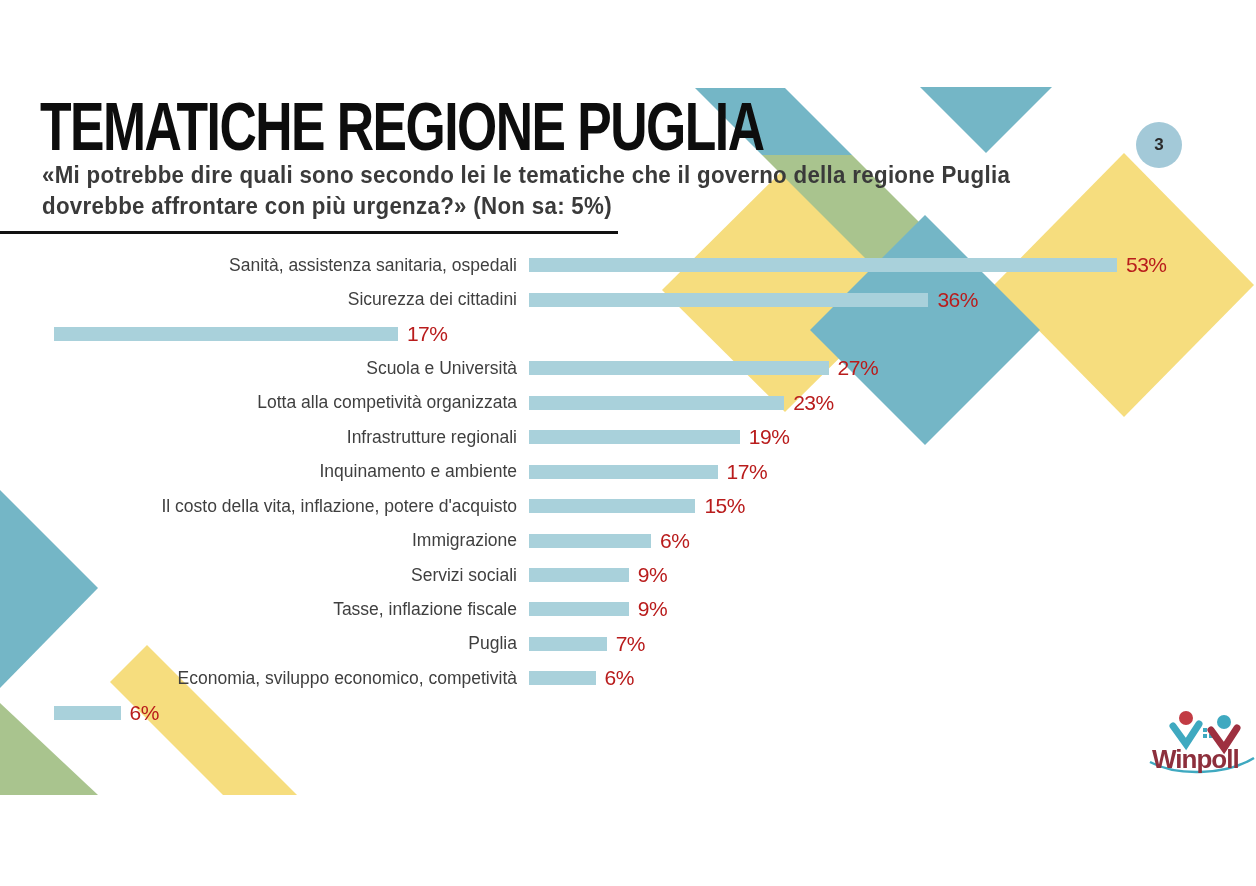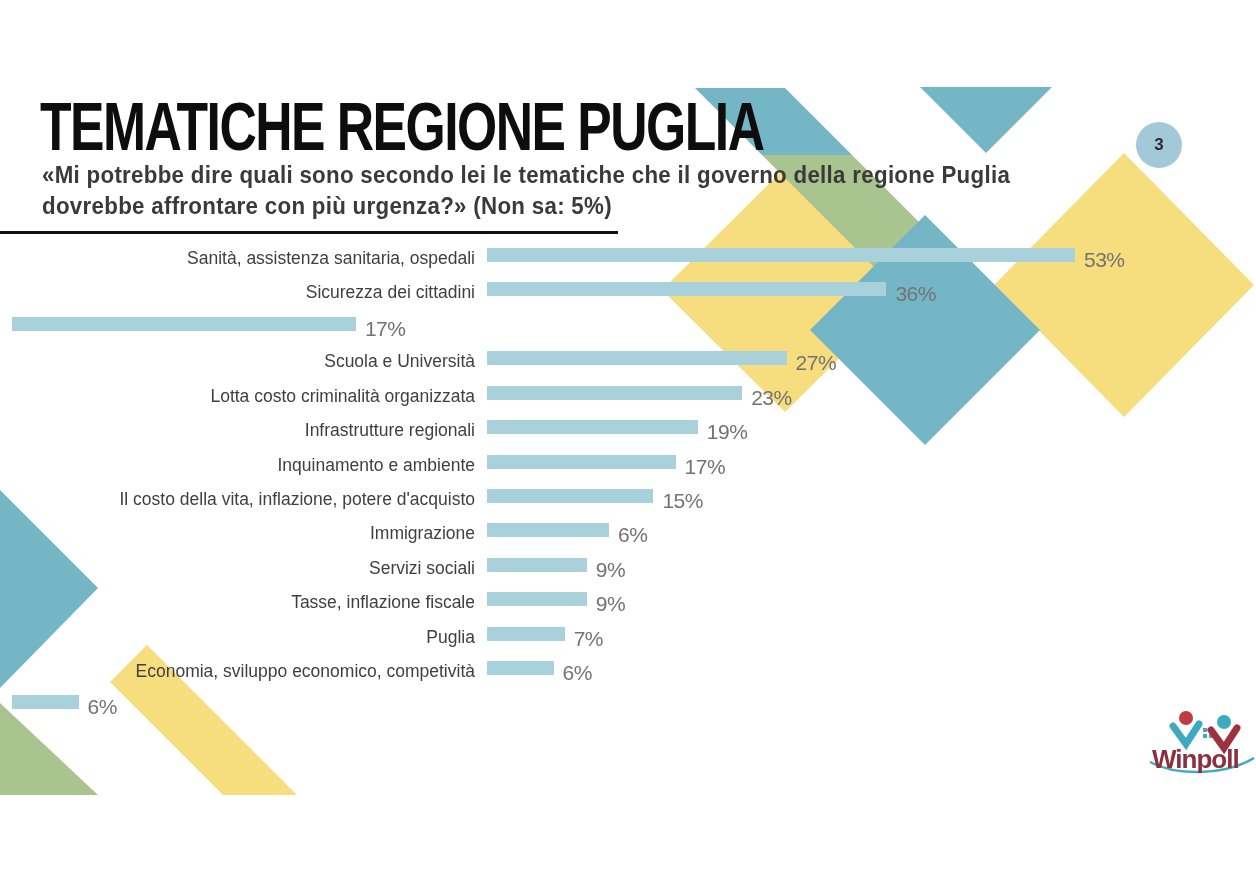"Sanità, assistenza sanitaria, ospedali" .crow { align-items: flex-start -> center; margin-left: none -> 42px }
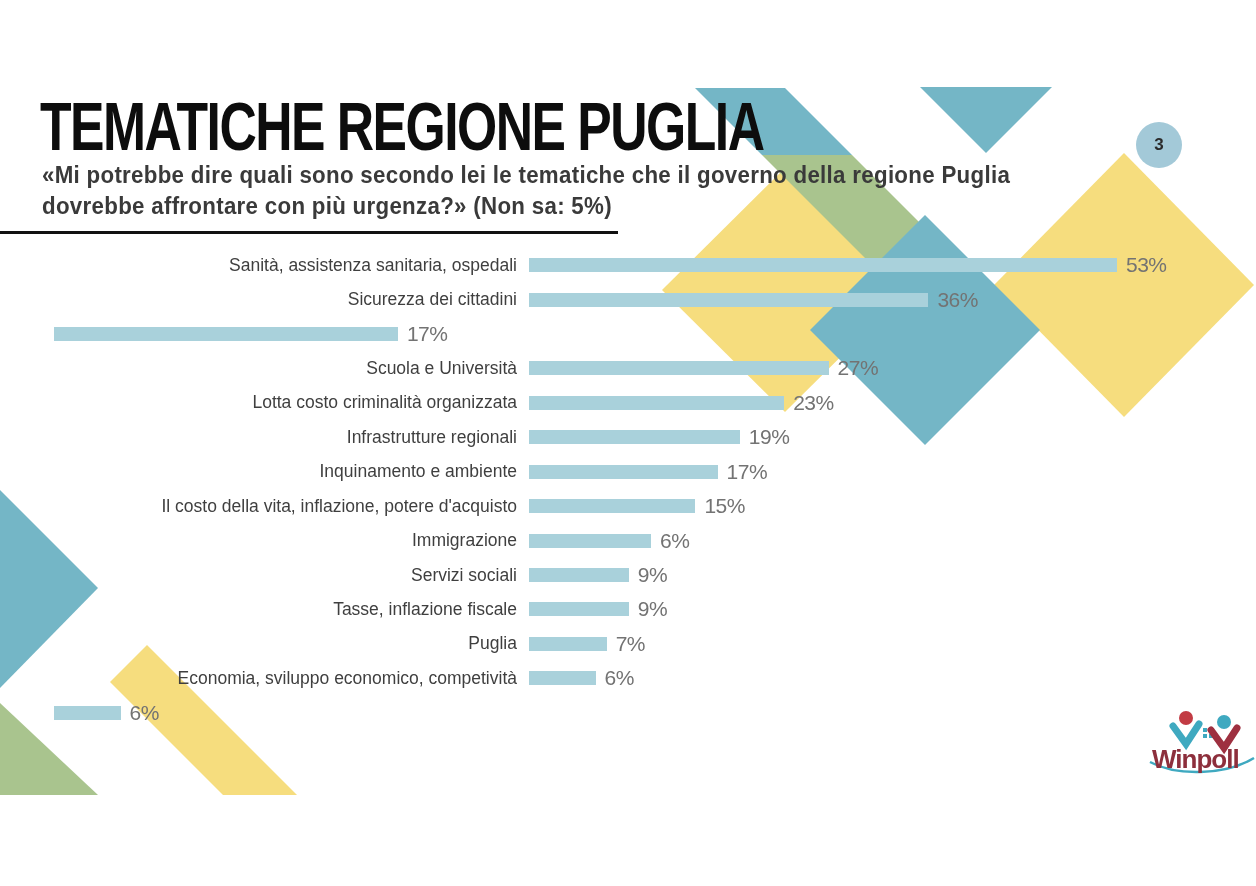"53%" .cval { color: #737373 -> #b91c1c }
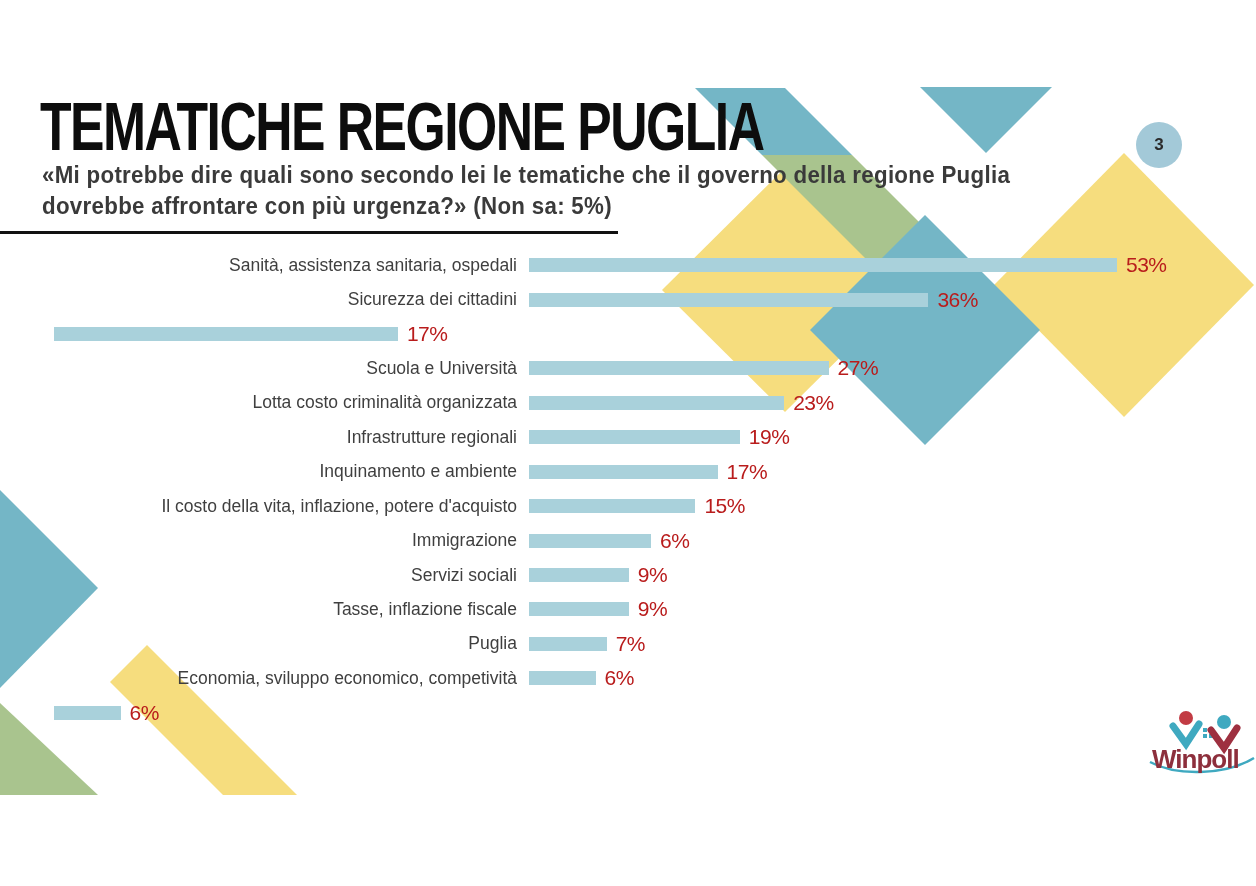"Lotta costo criminalità organizzata" div.clabel { text: costo criminalità -> alla competività }
